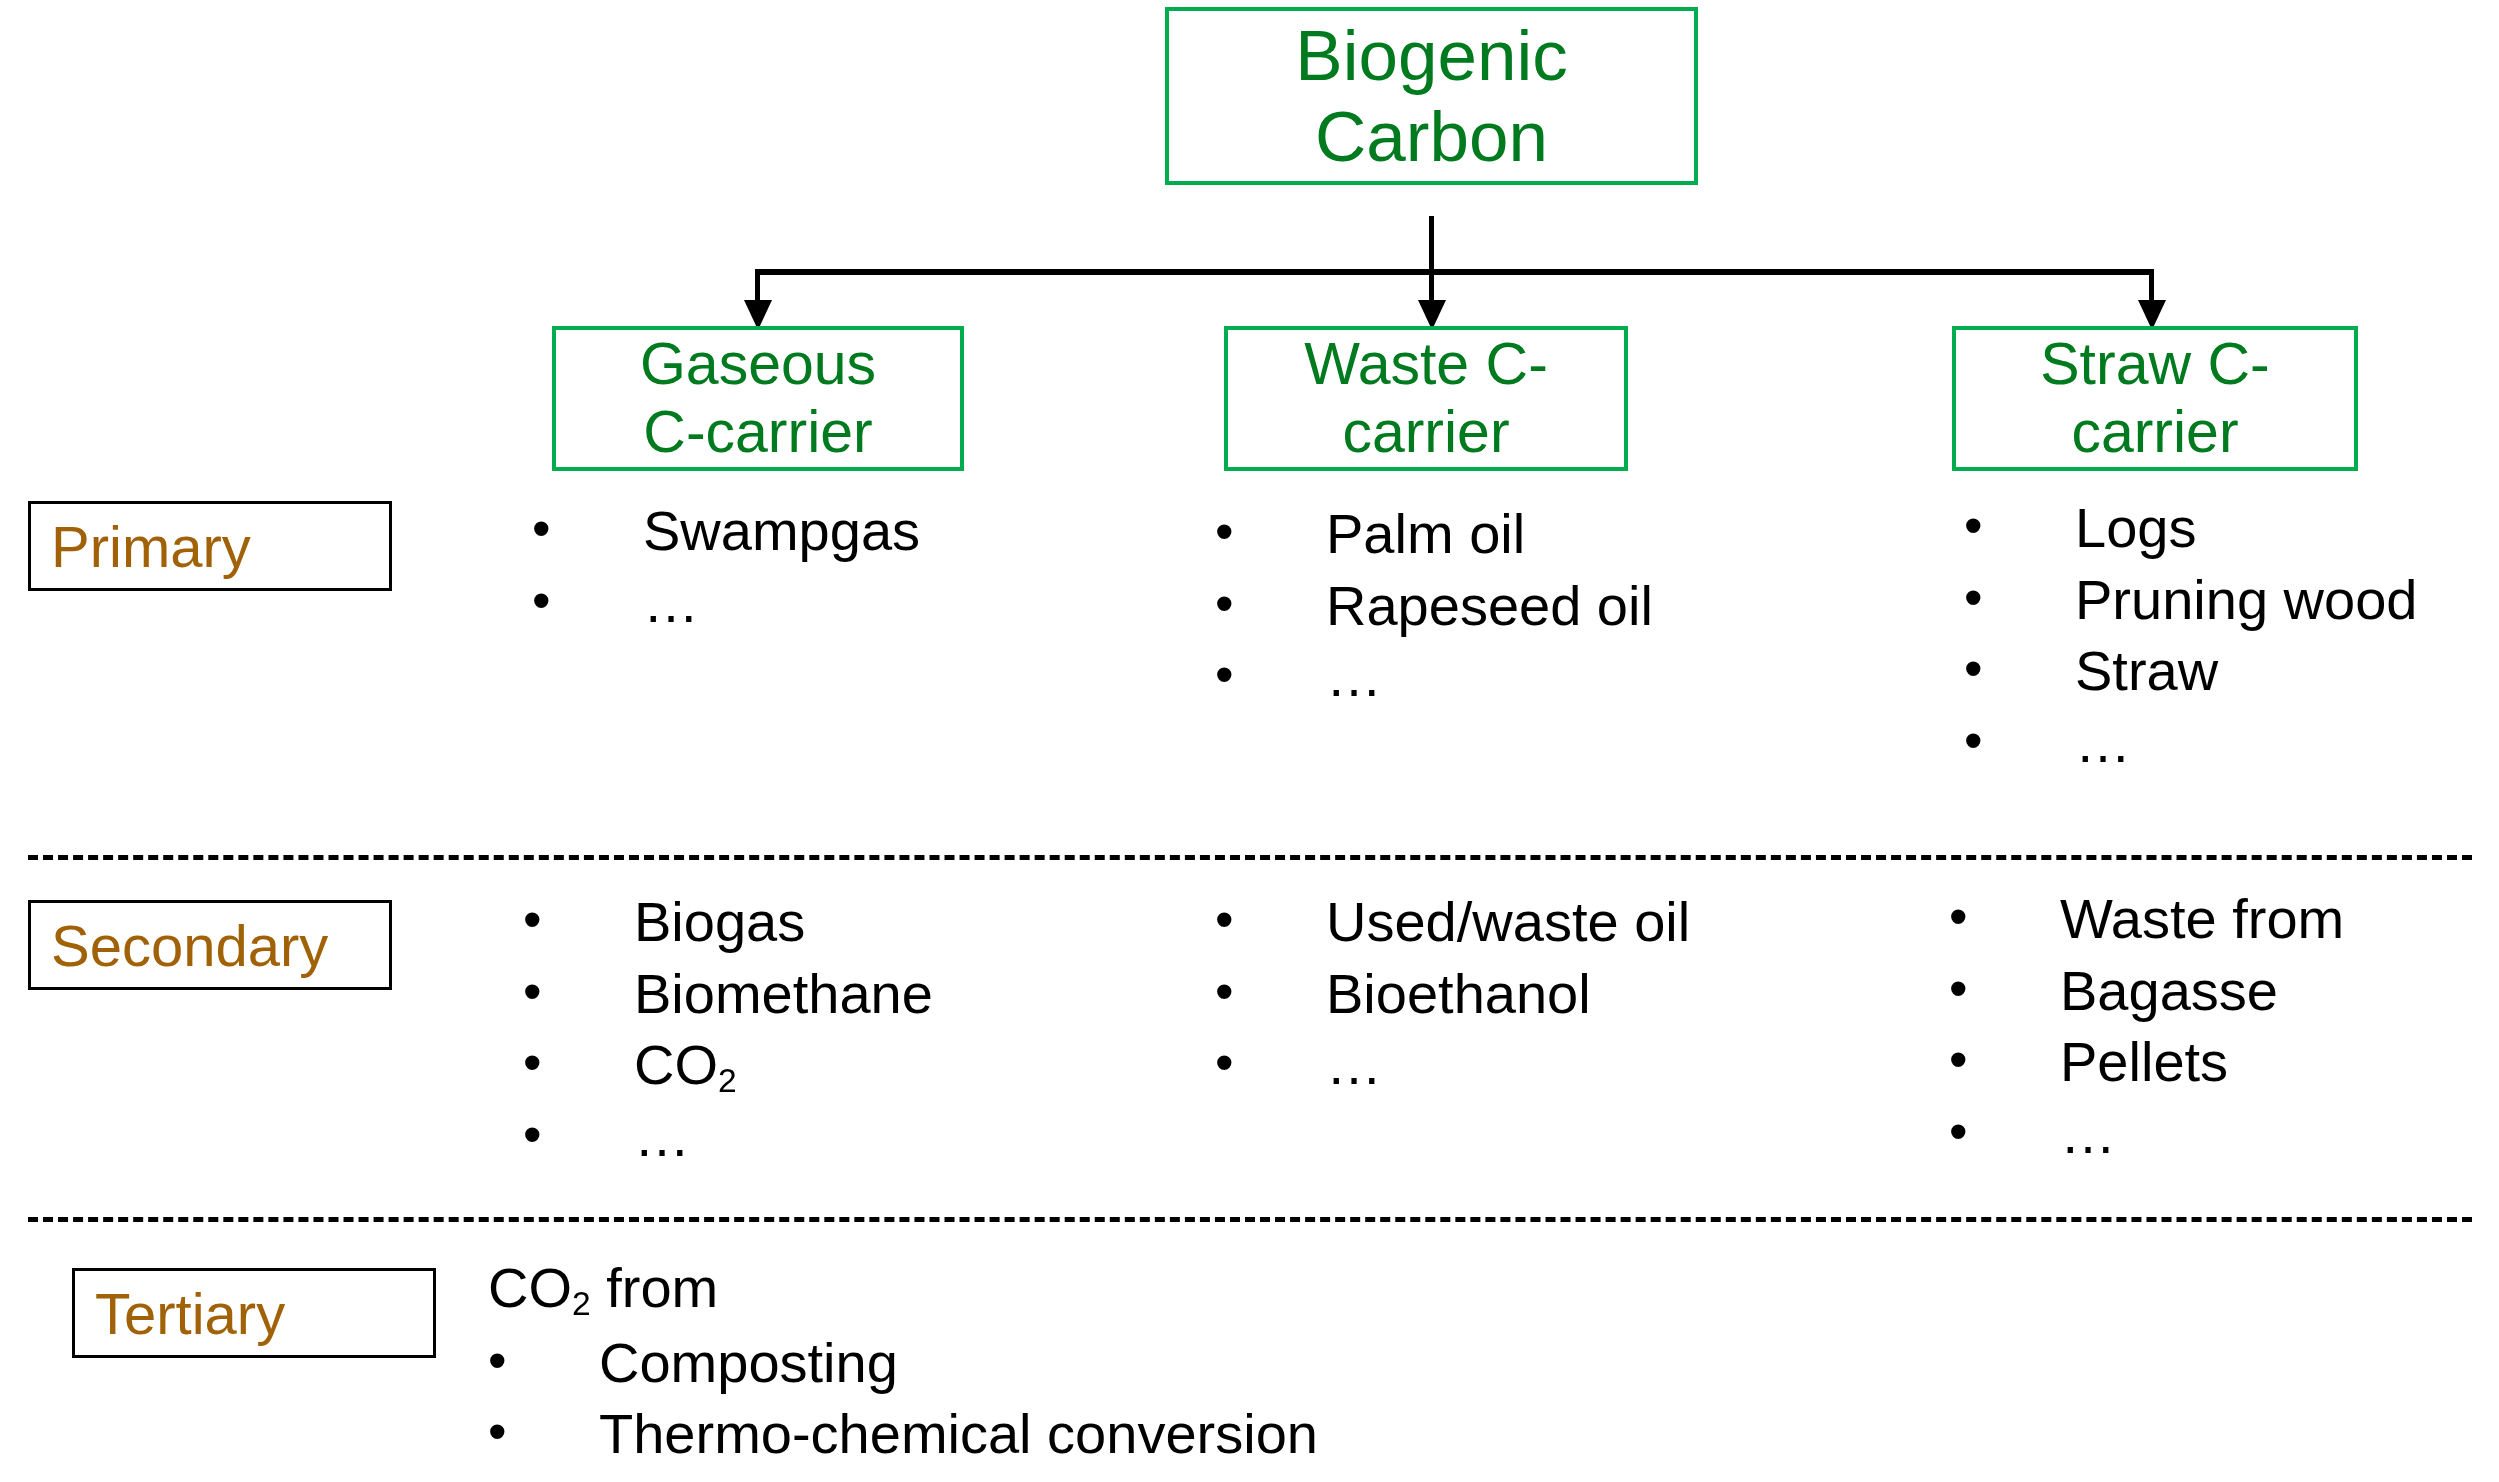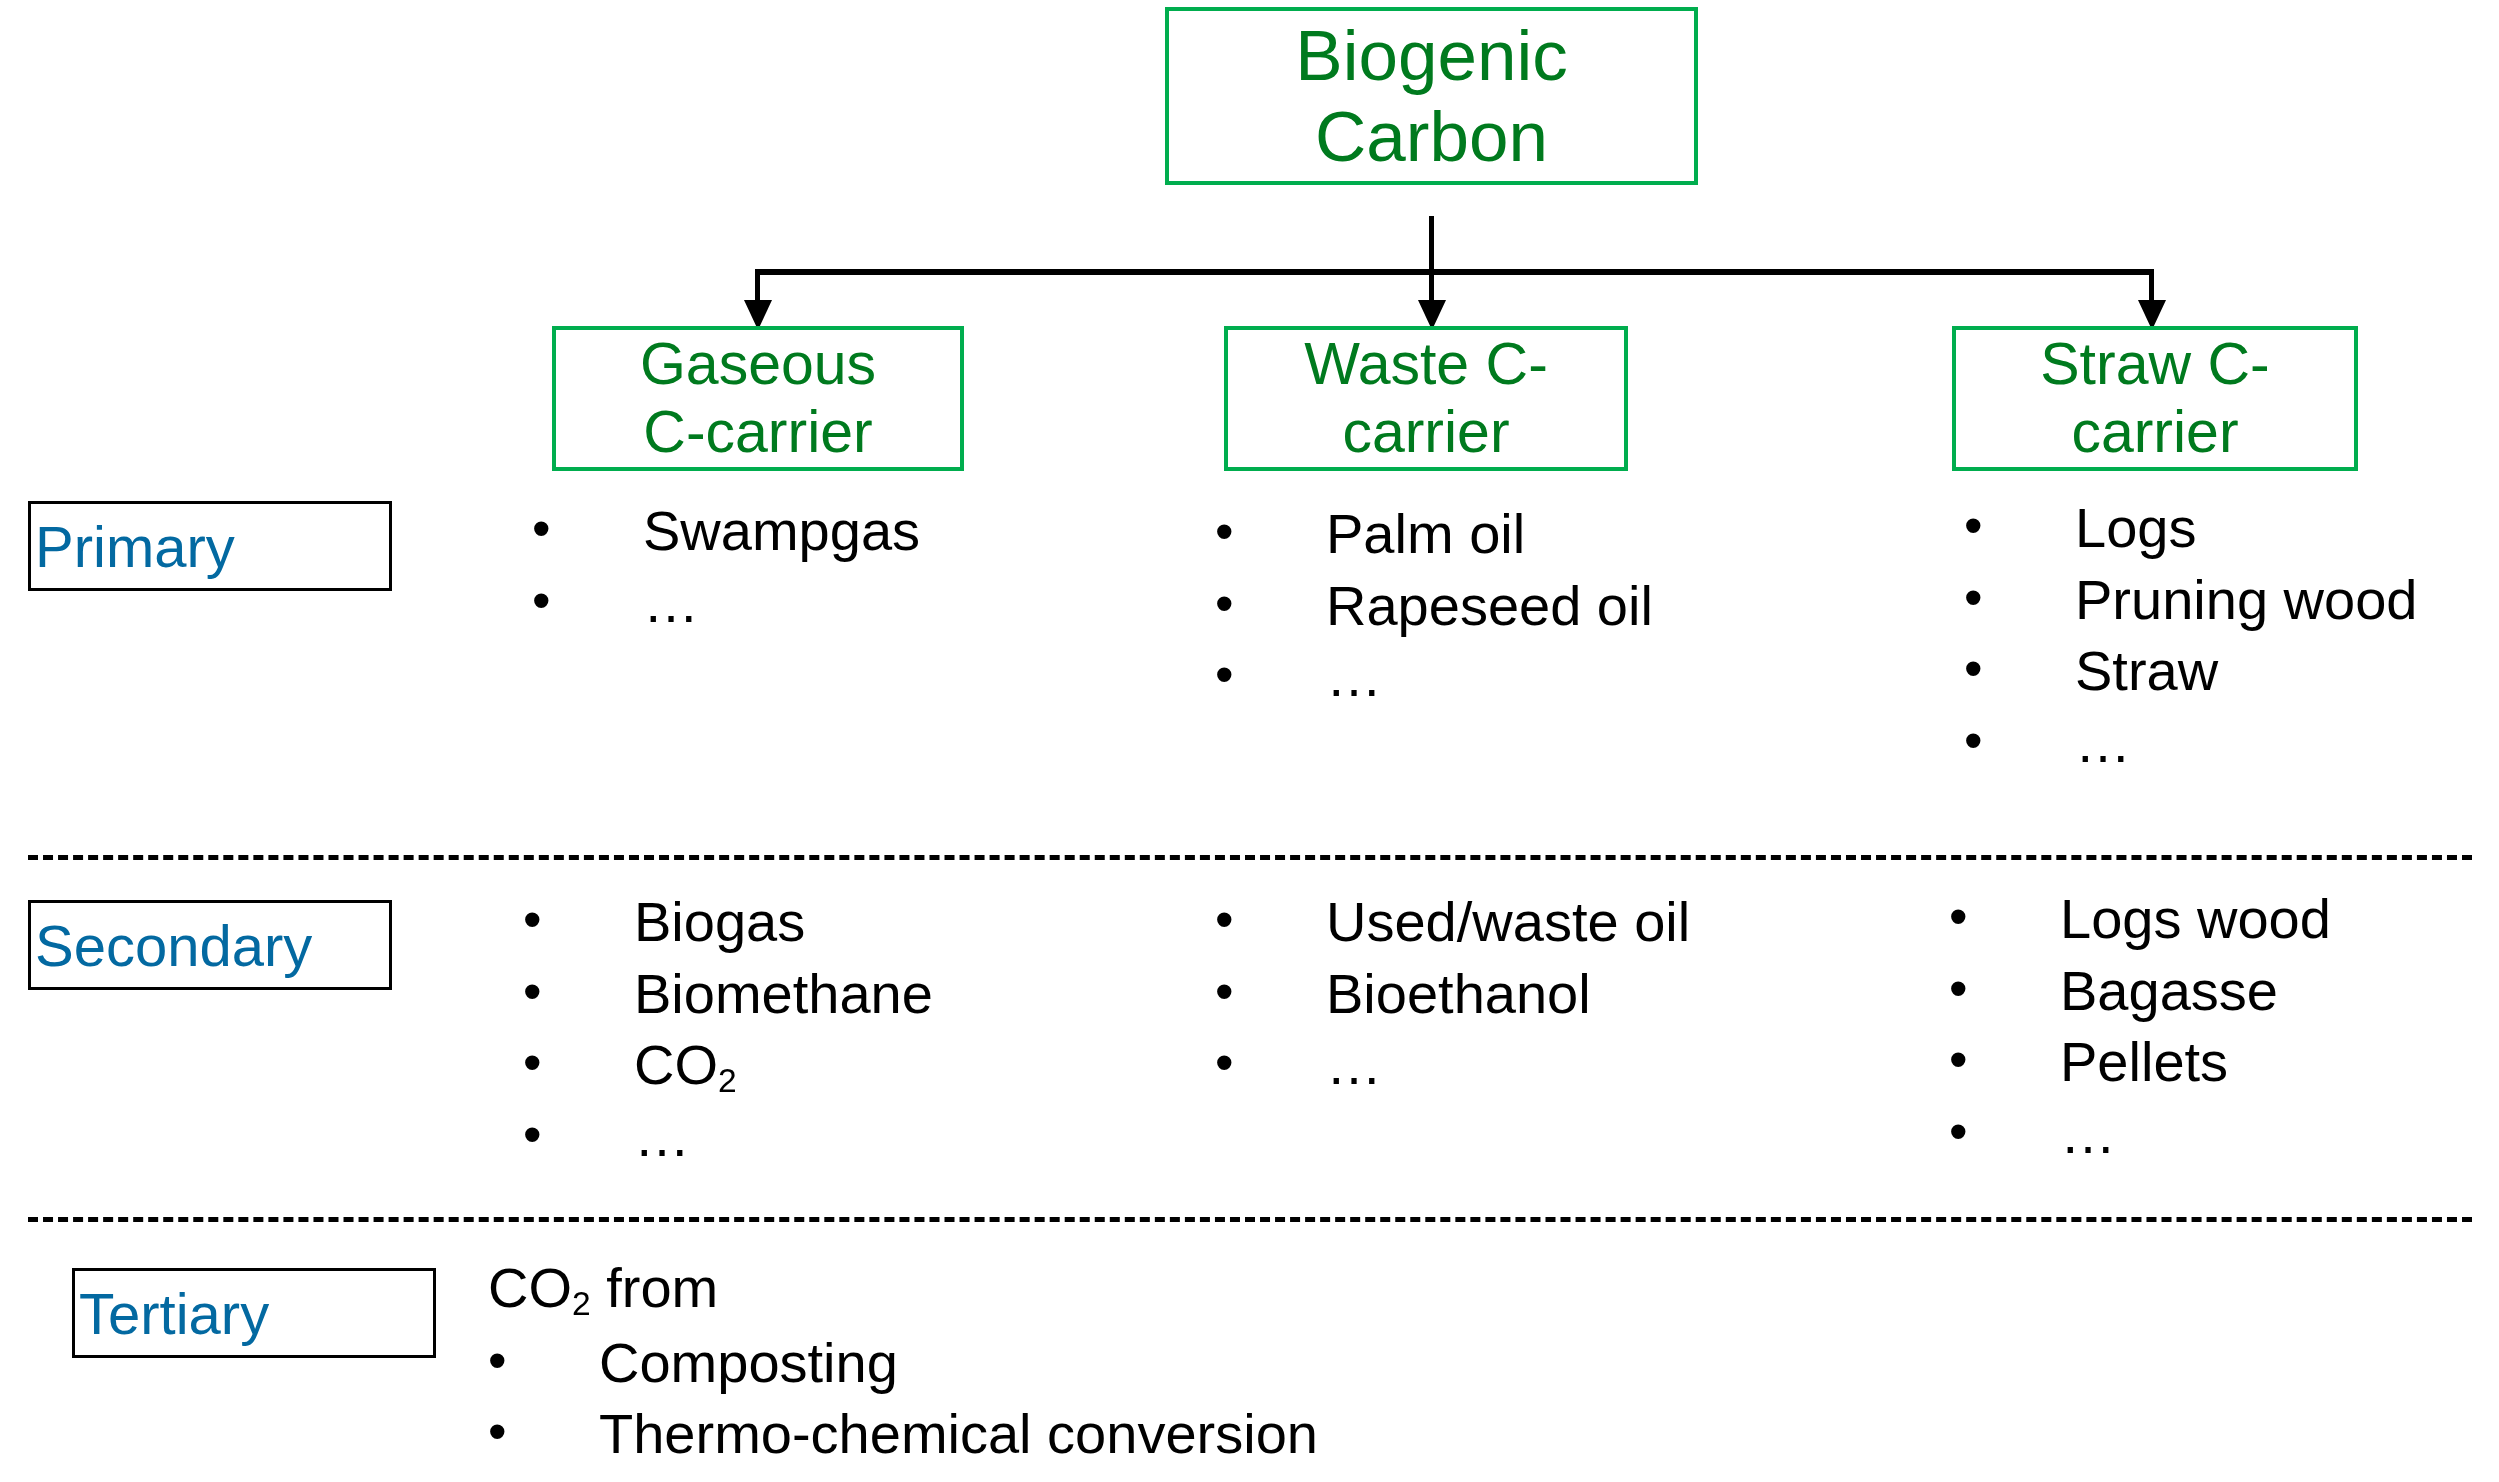"Primary" .row-label { color: #0369a1 -> #a16207; padding-left: 4px -> 20px }
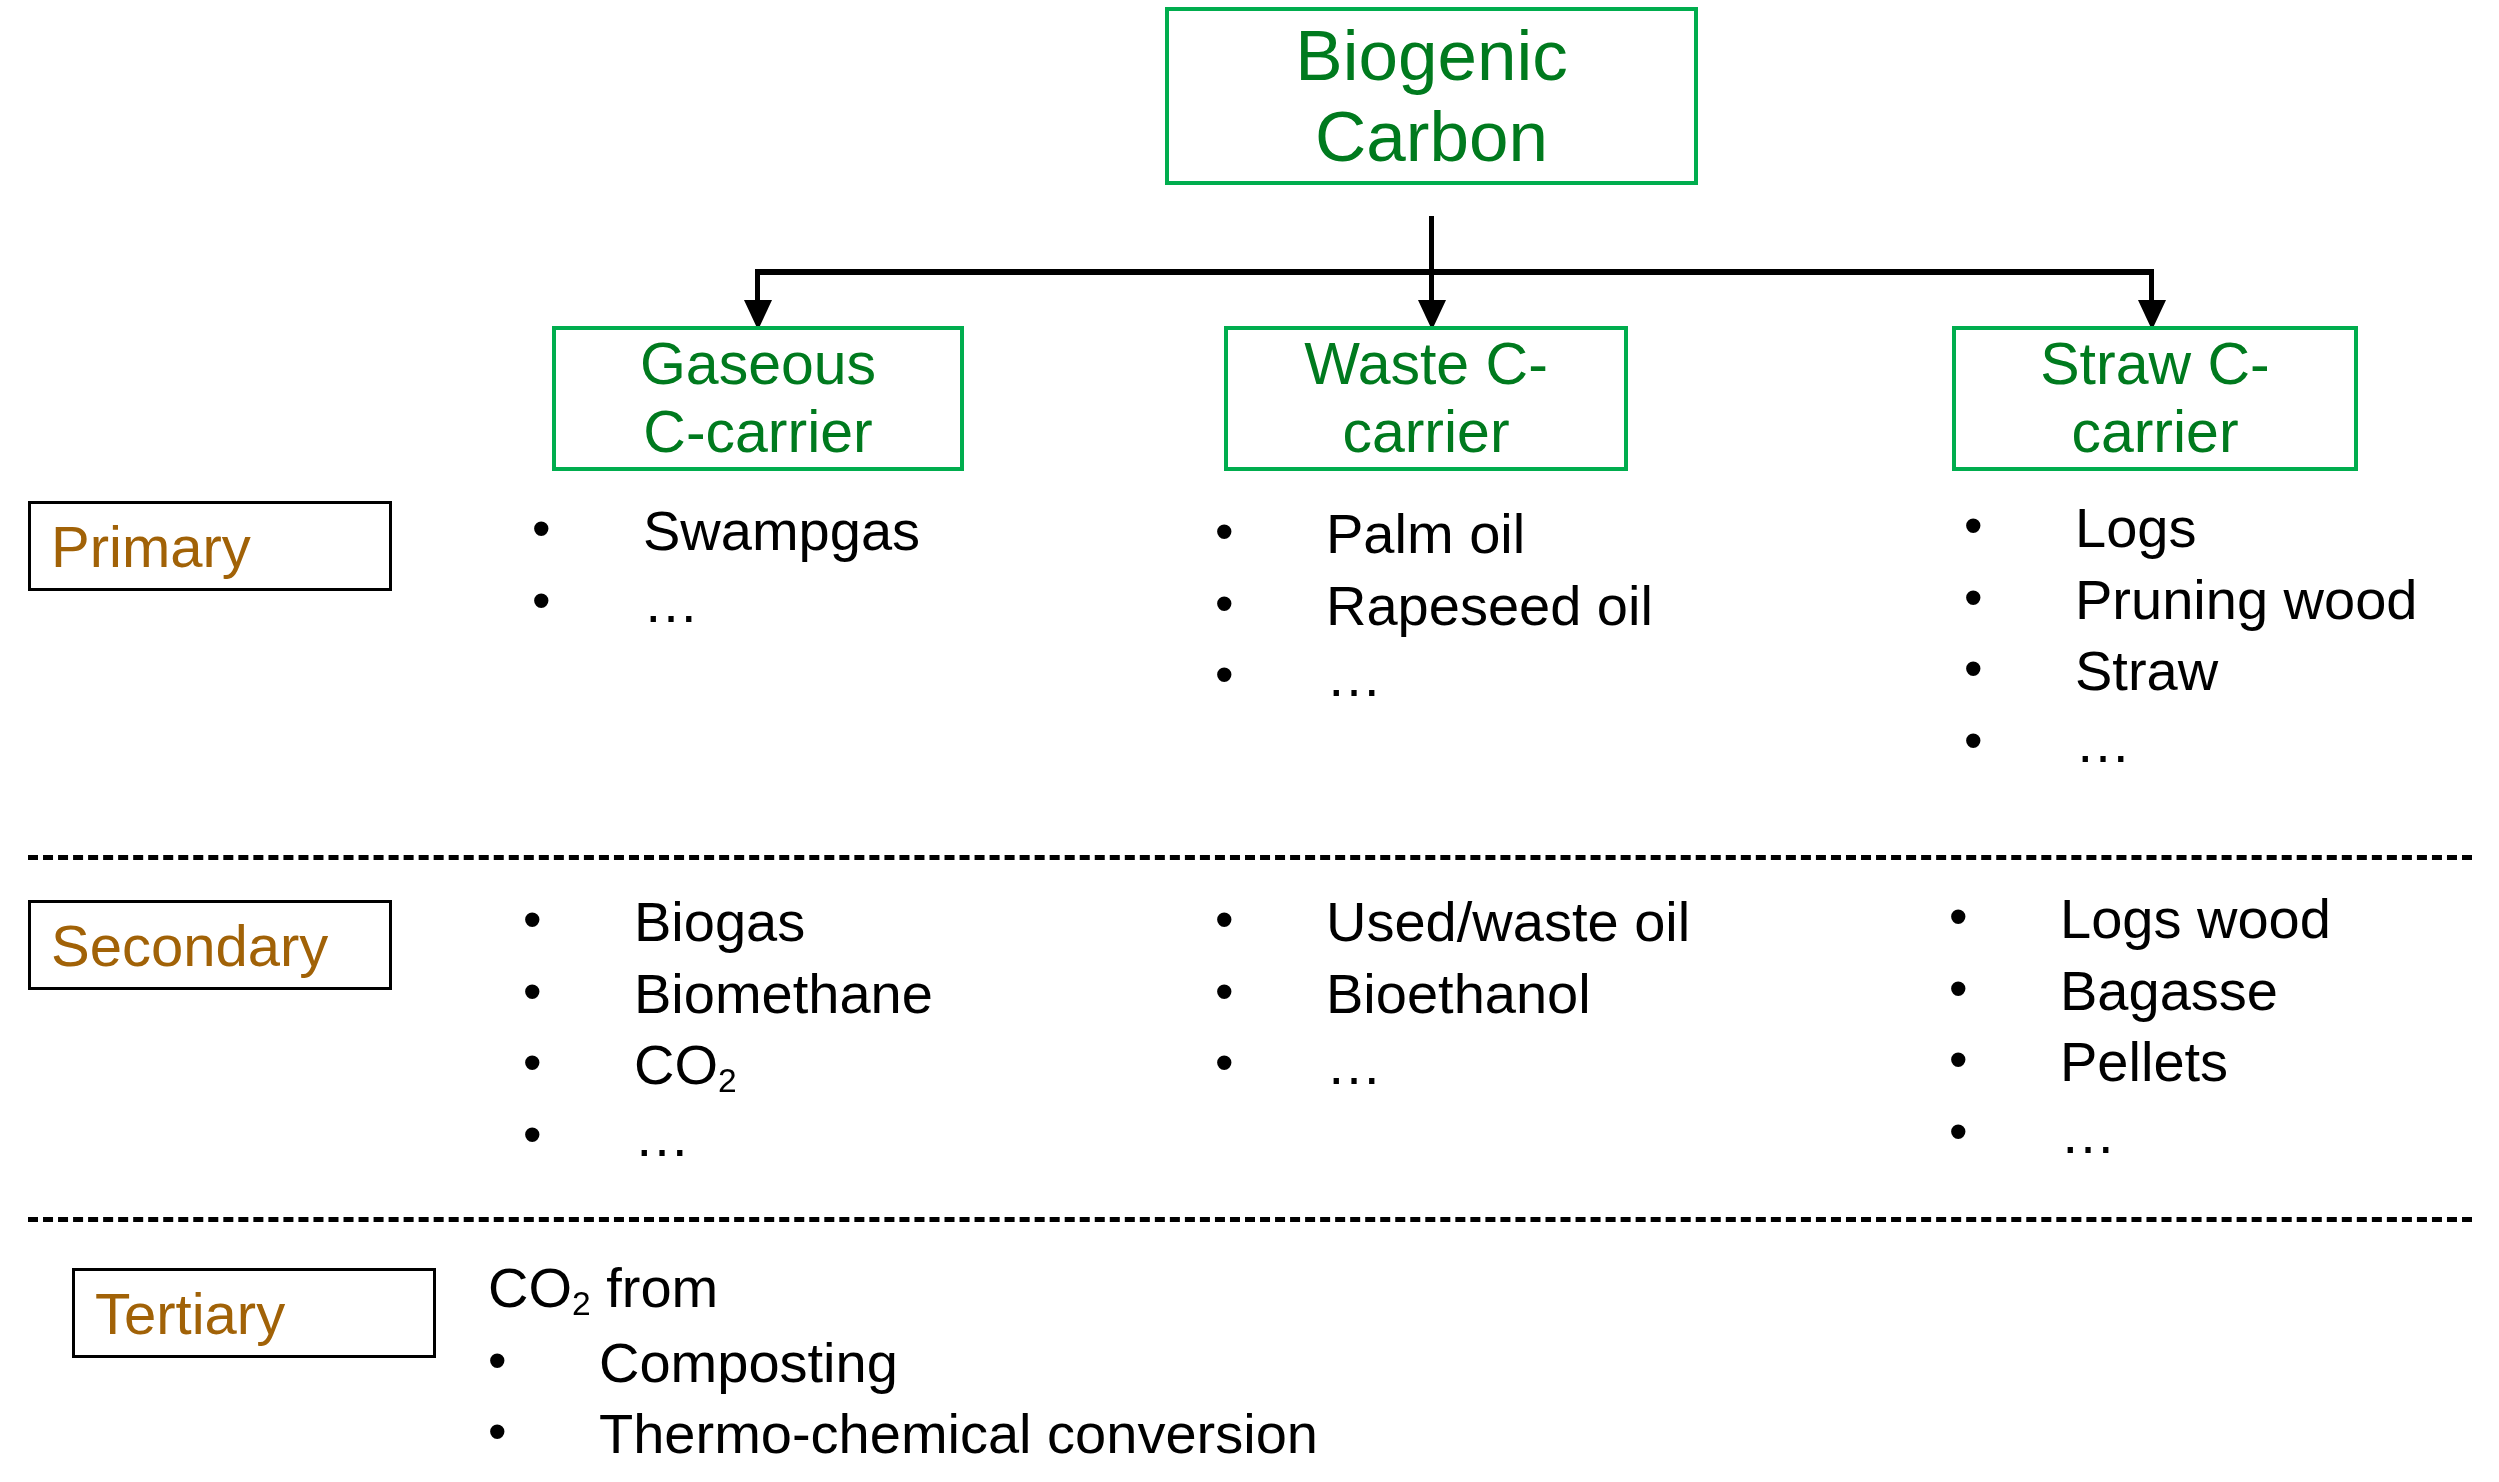"Logs wood" li { text: Logs wood -> Waste from }
